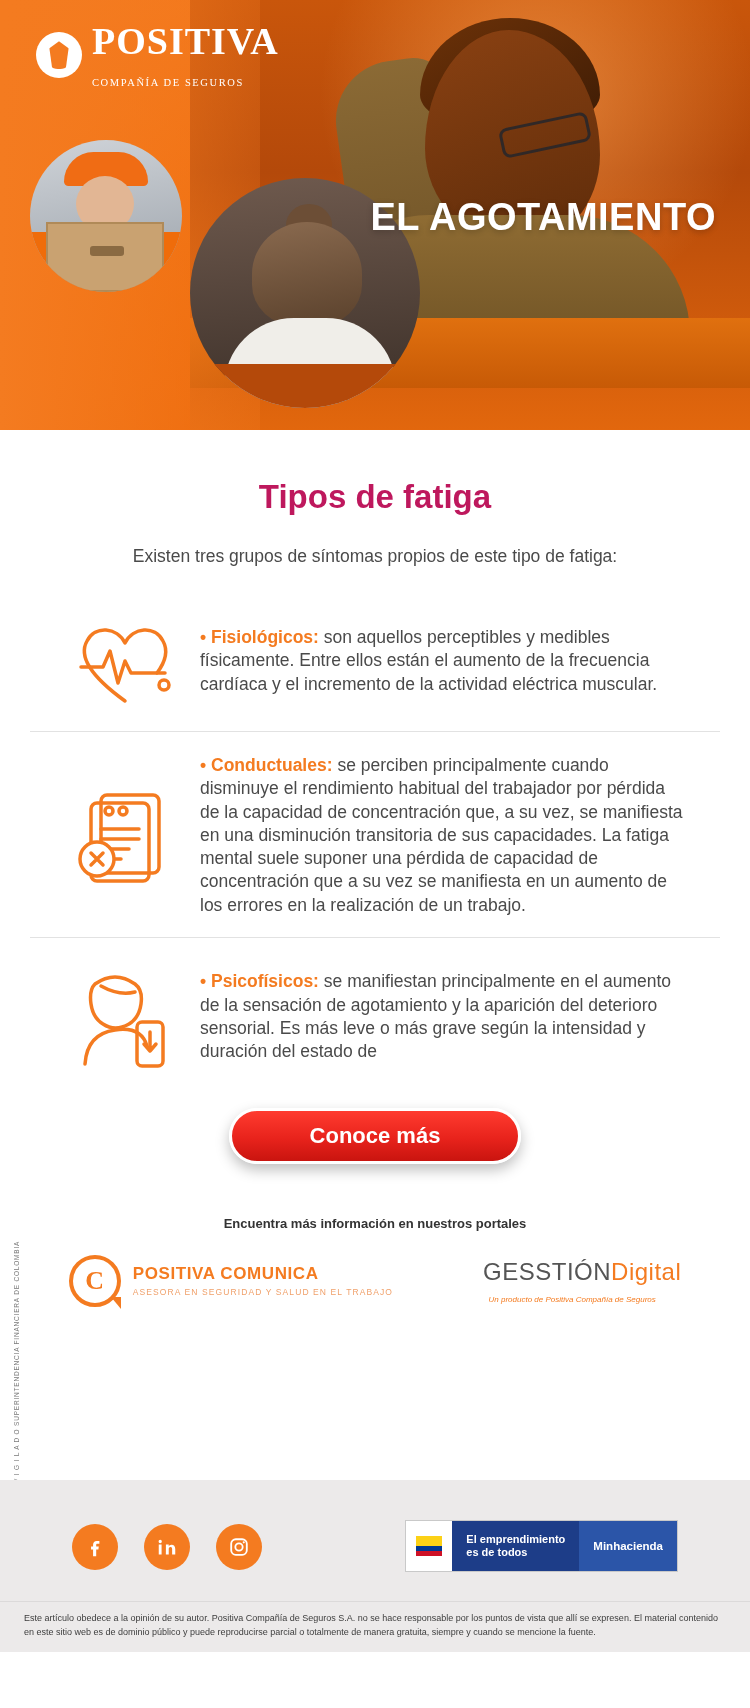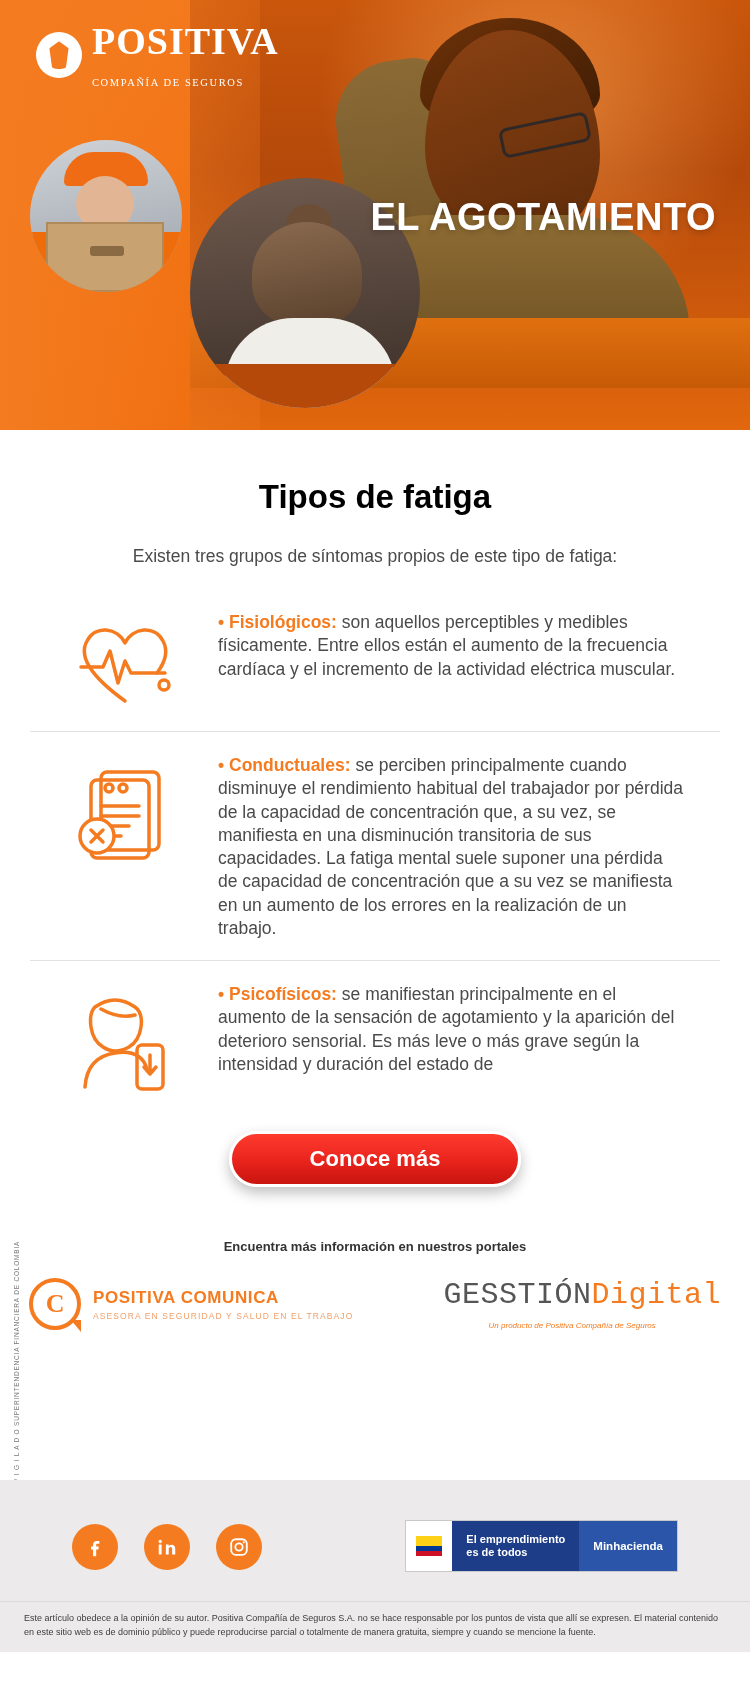"Tipos de fatiga" .section-title { color: #000000 -> #be185d }
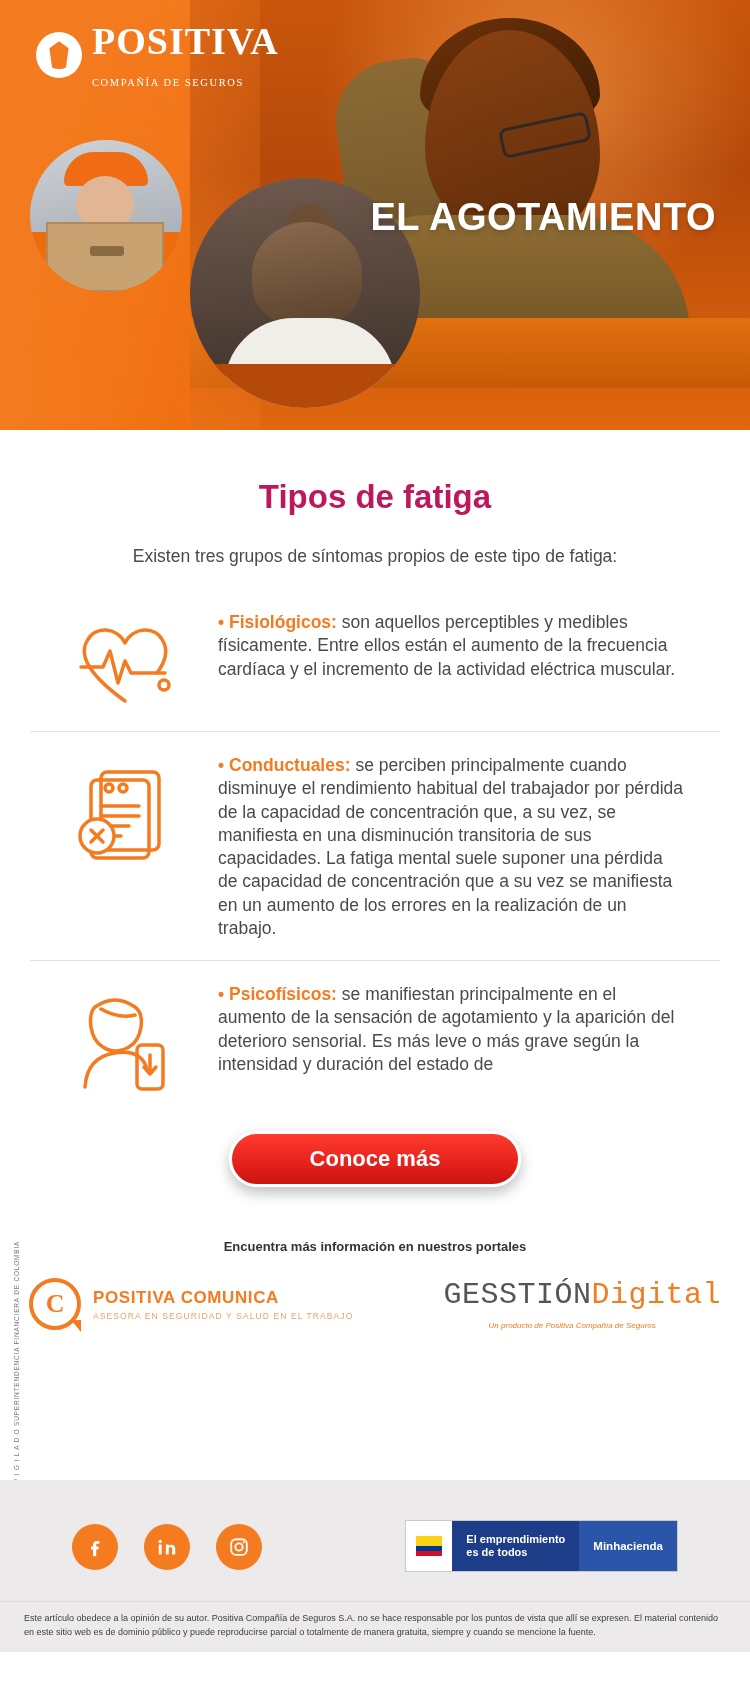"• Fisiológicos: son aquellos" .item { align-items: flex-start -> center; gap: 18px -> none }
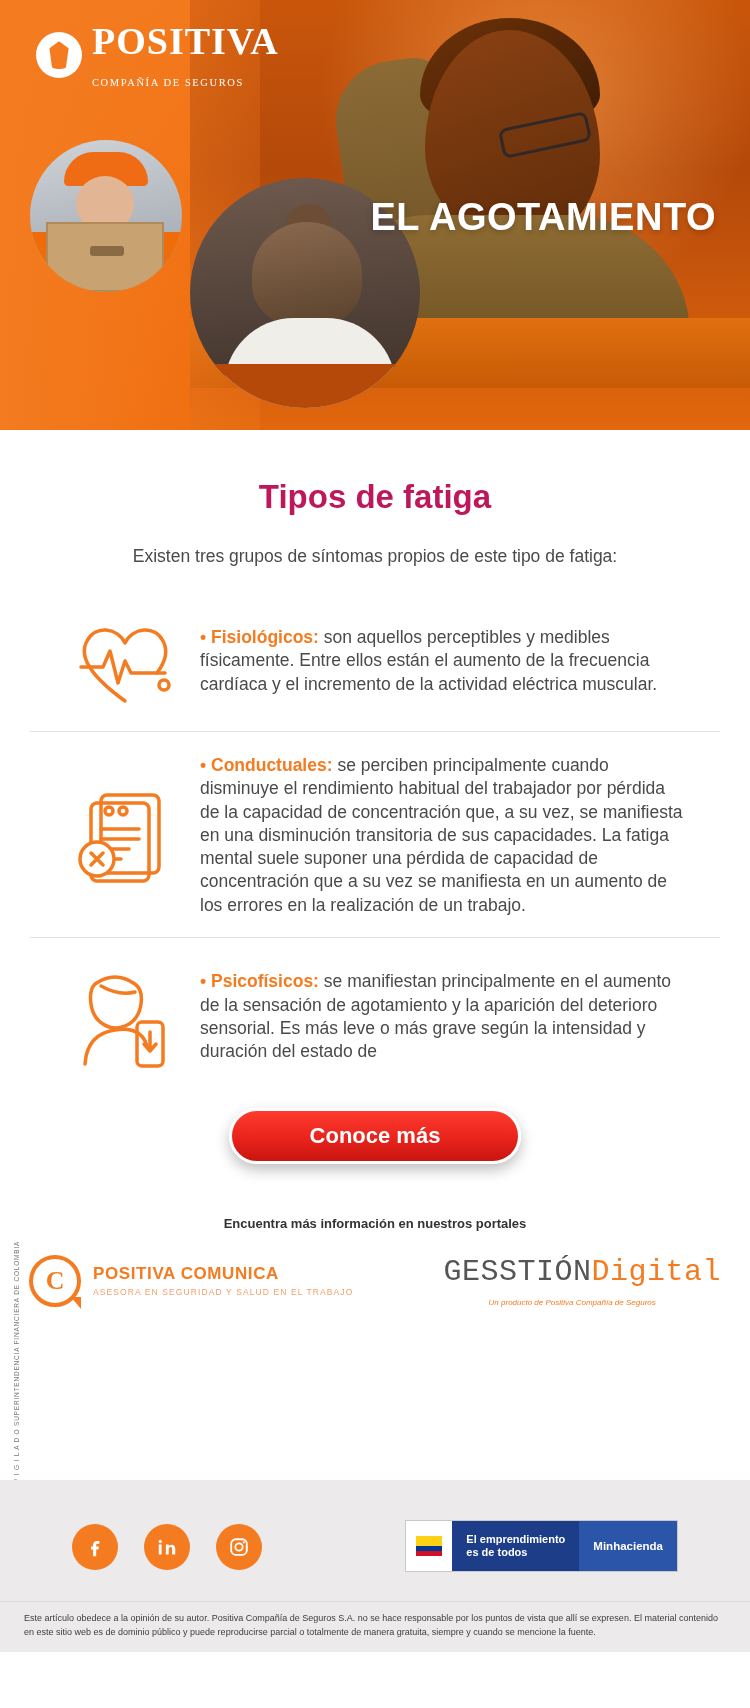"GESSTIÓNDigital" .gd-name { font-family: Liberation Mono, monospace -> Liberation Sans, sans-serif; font-size: 30px -> 24px }
